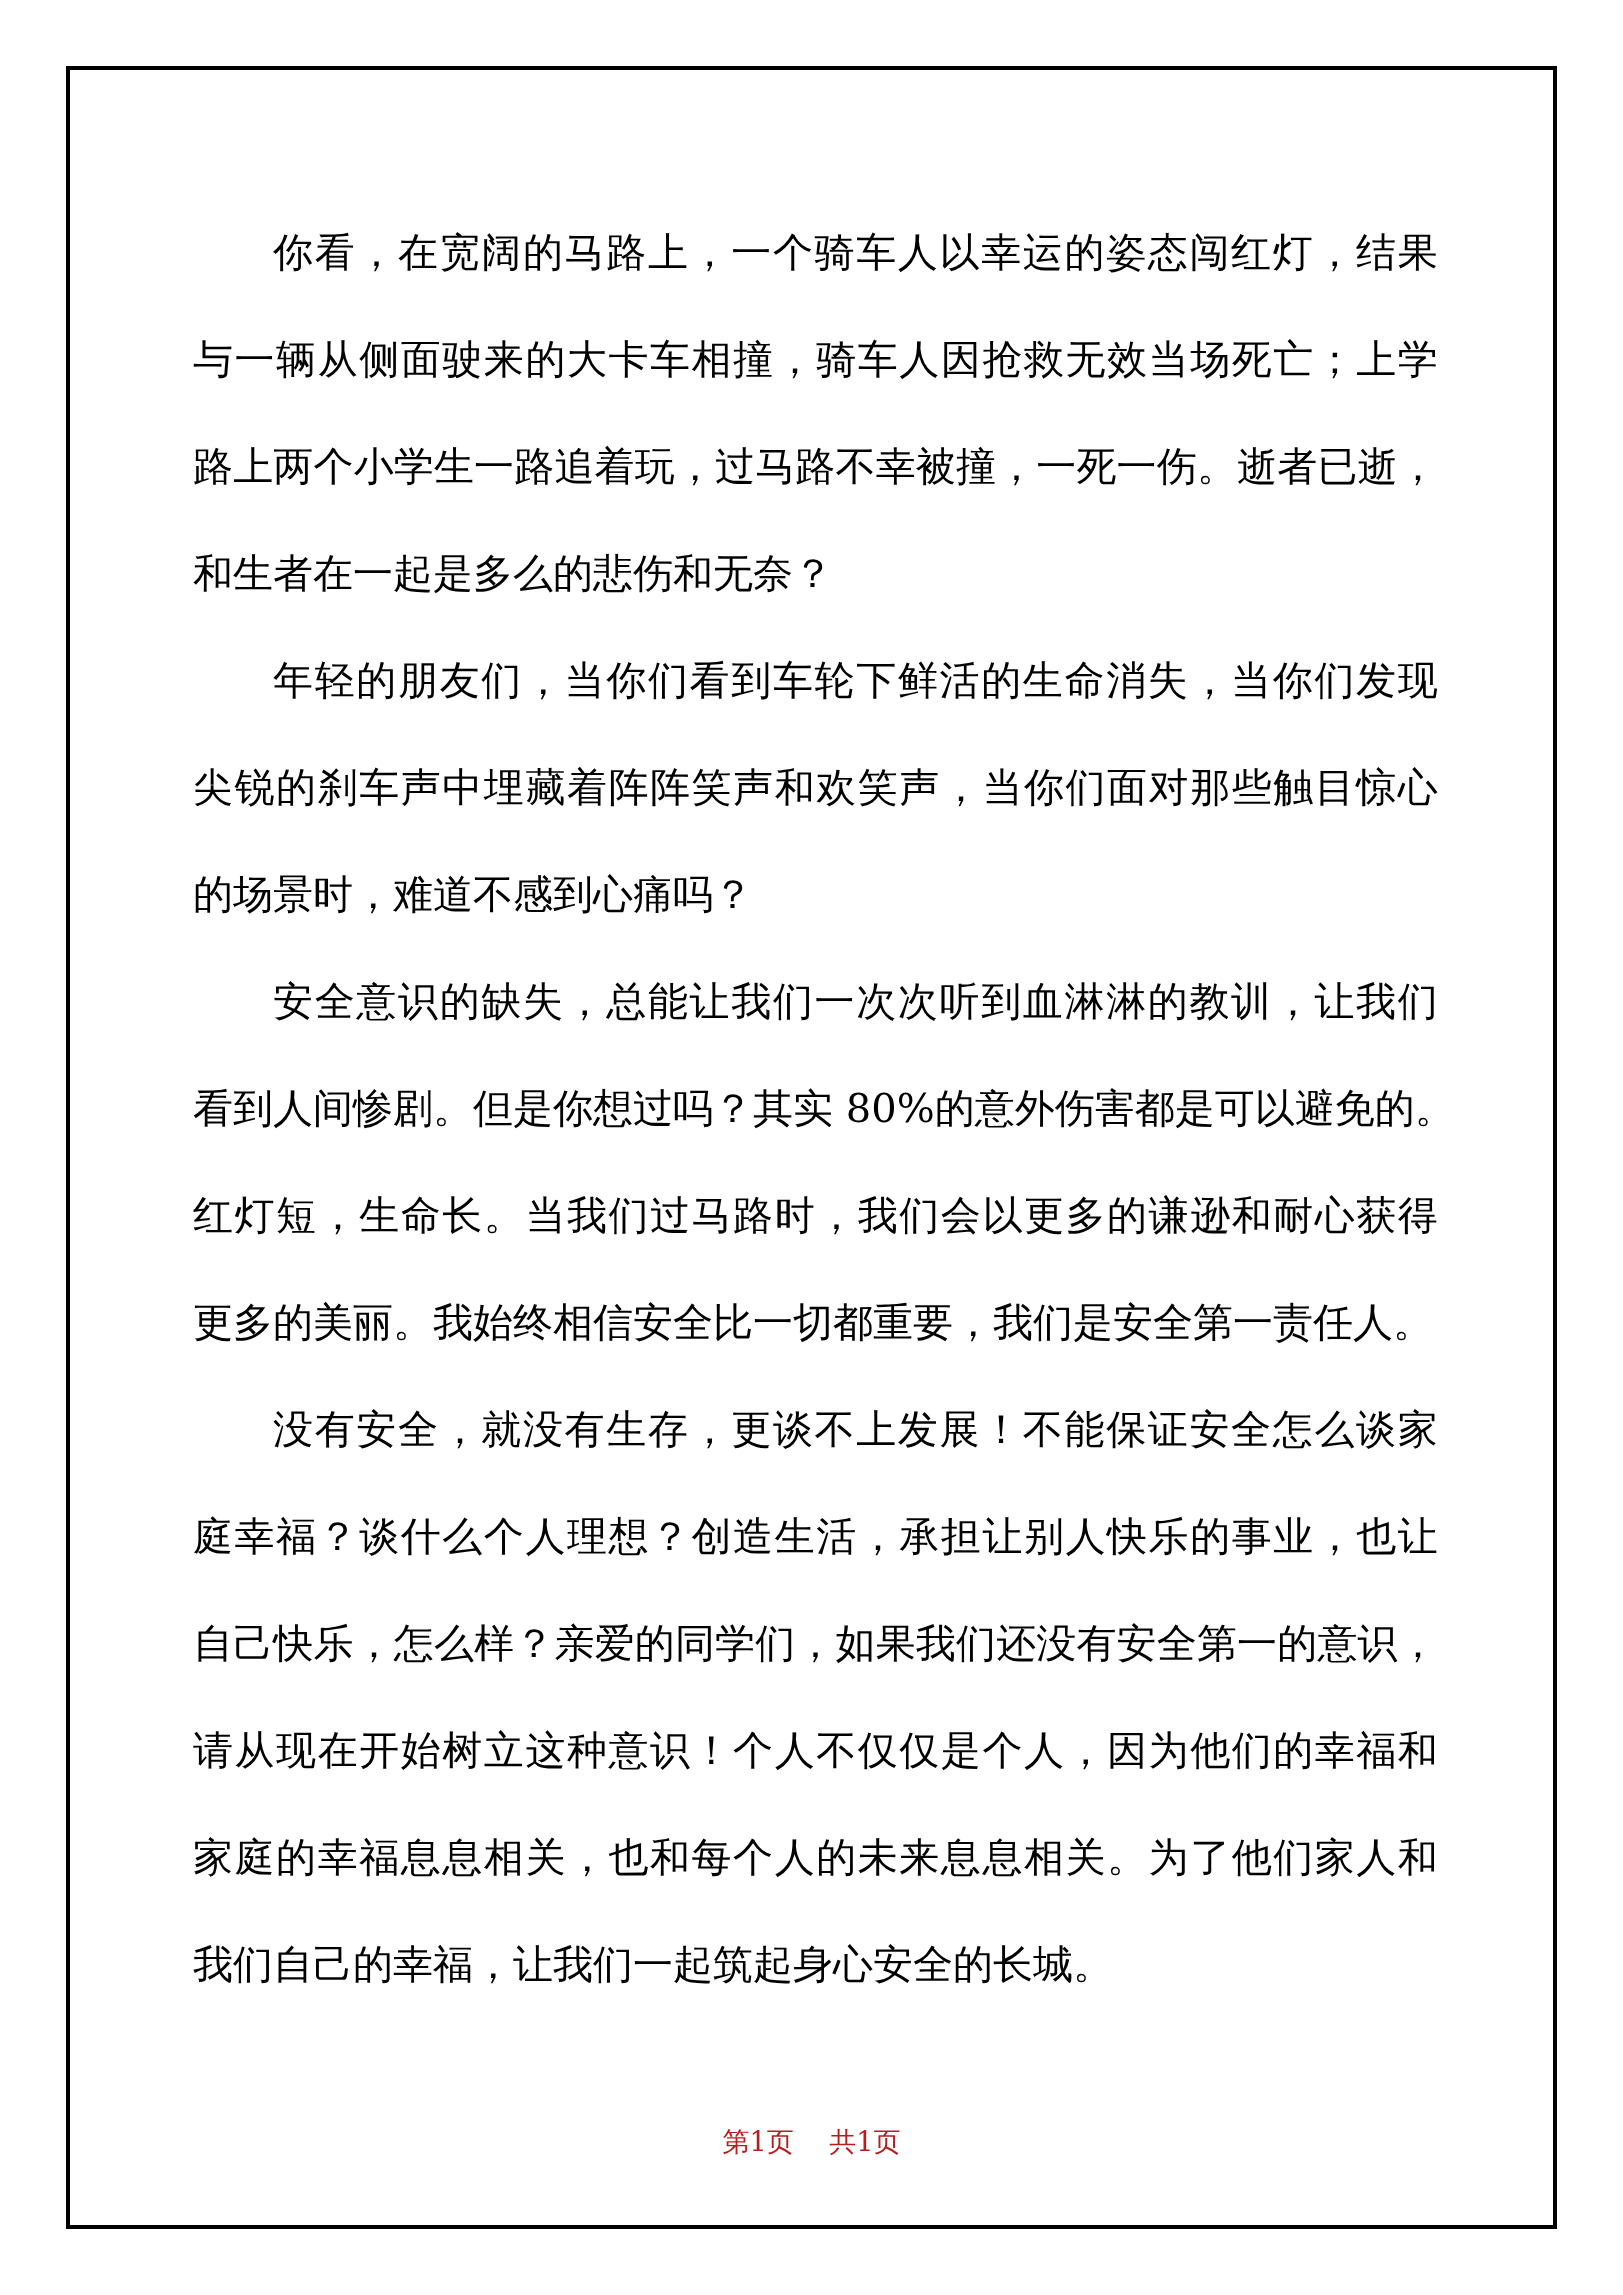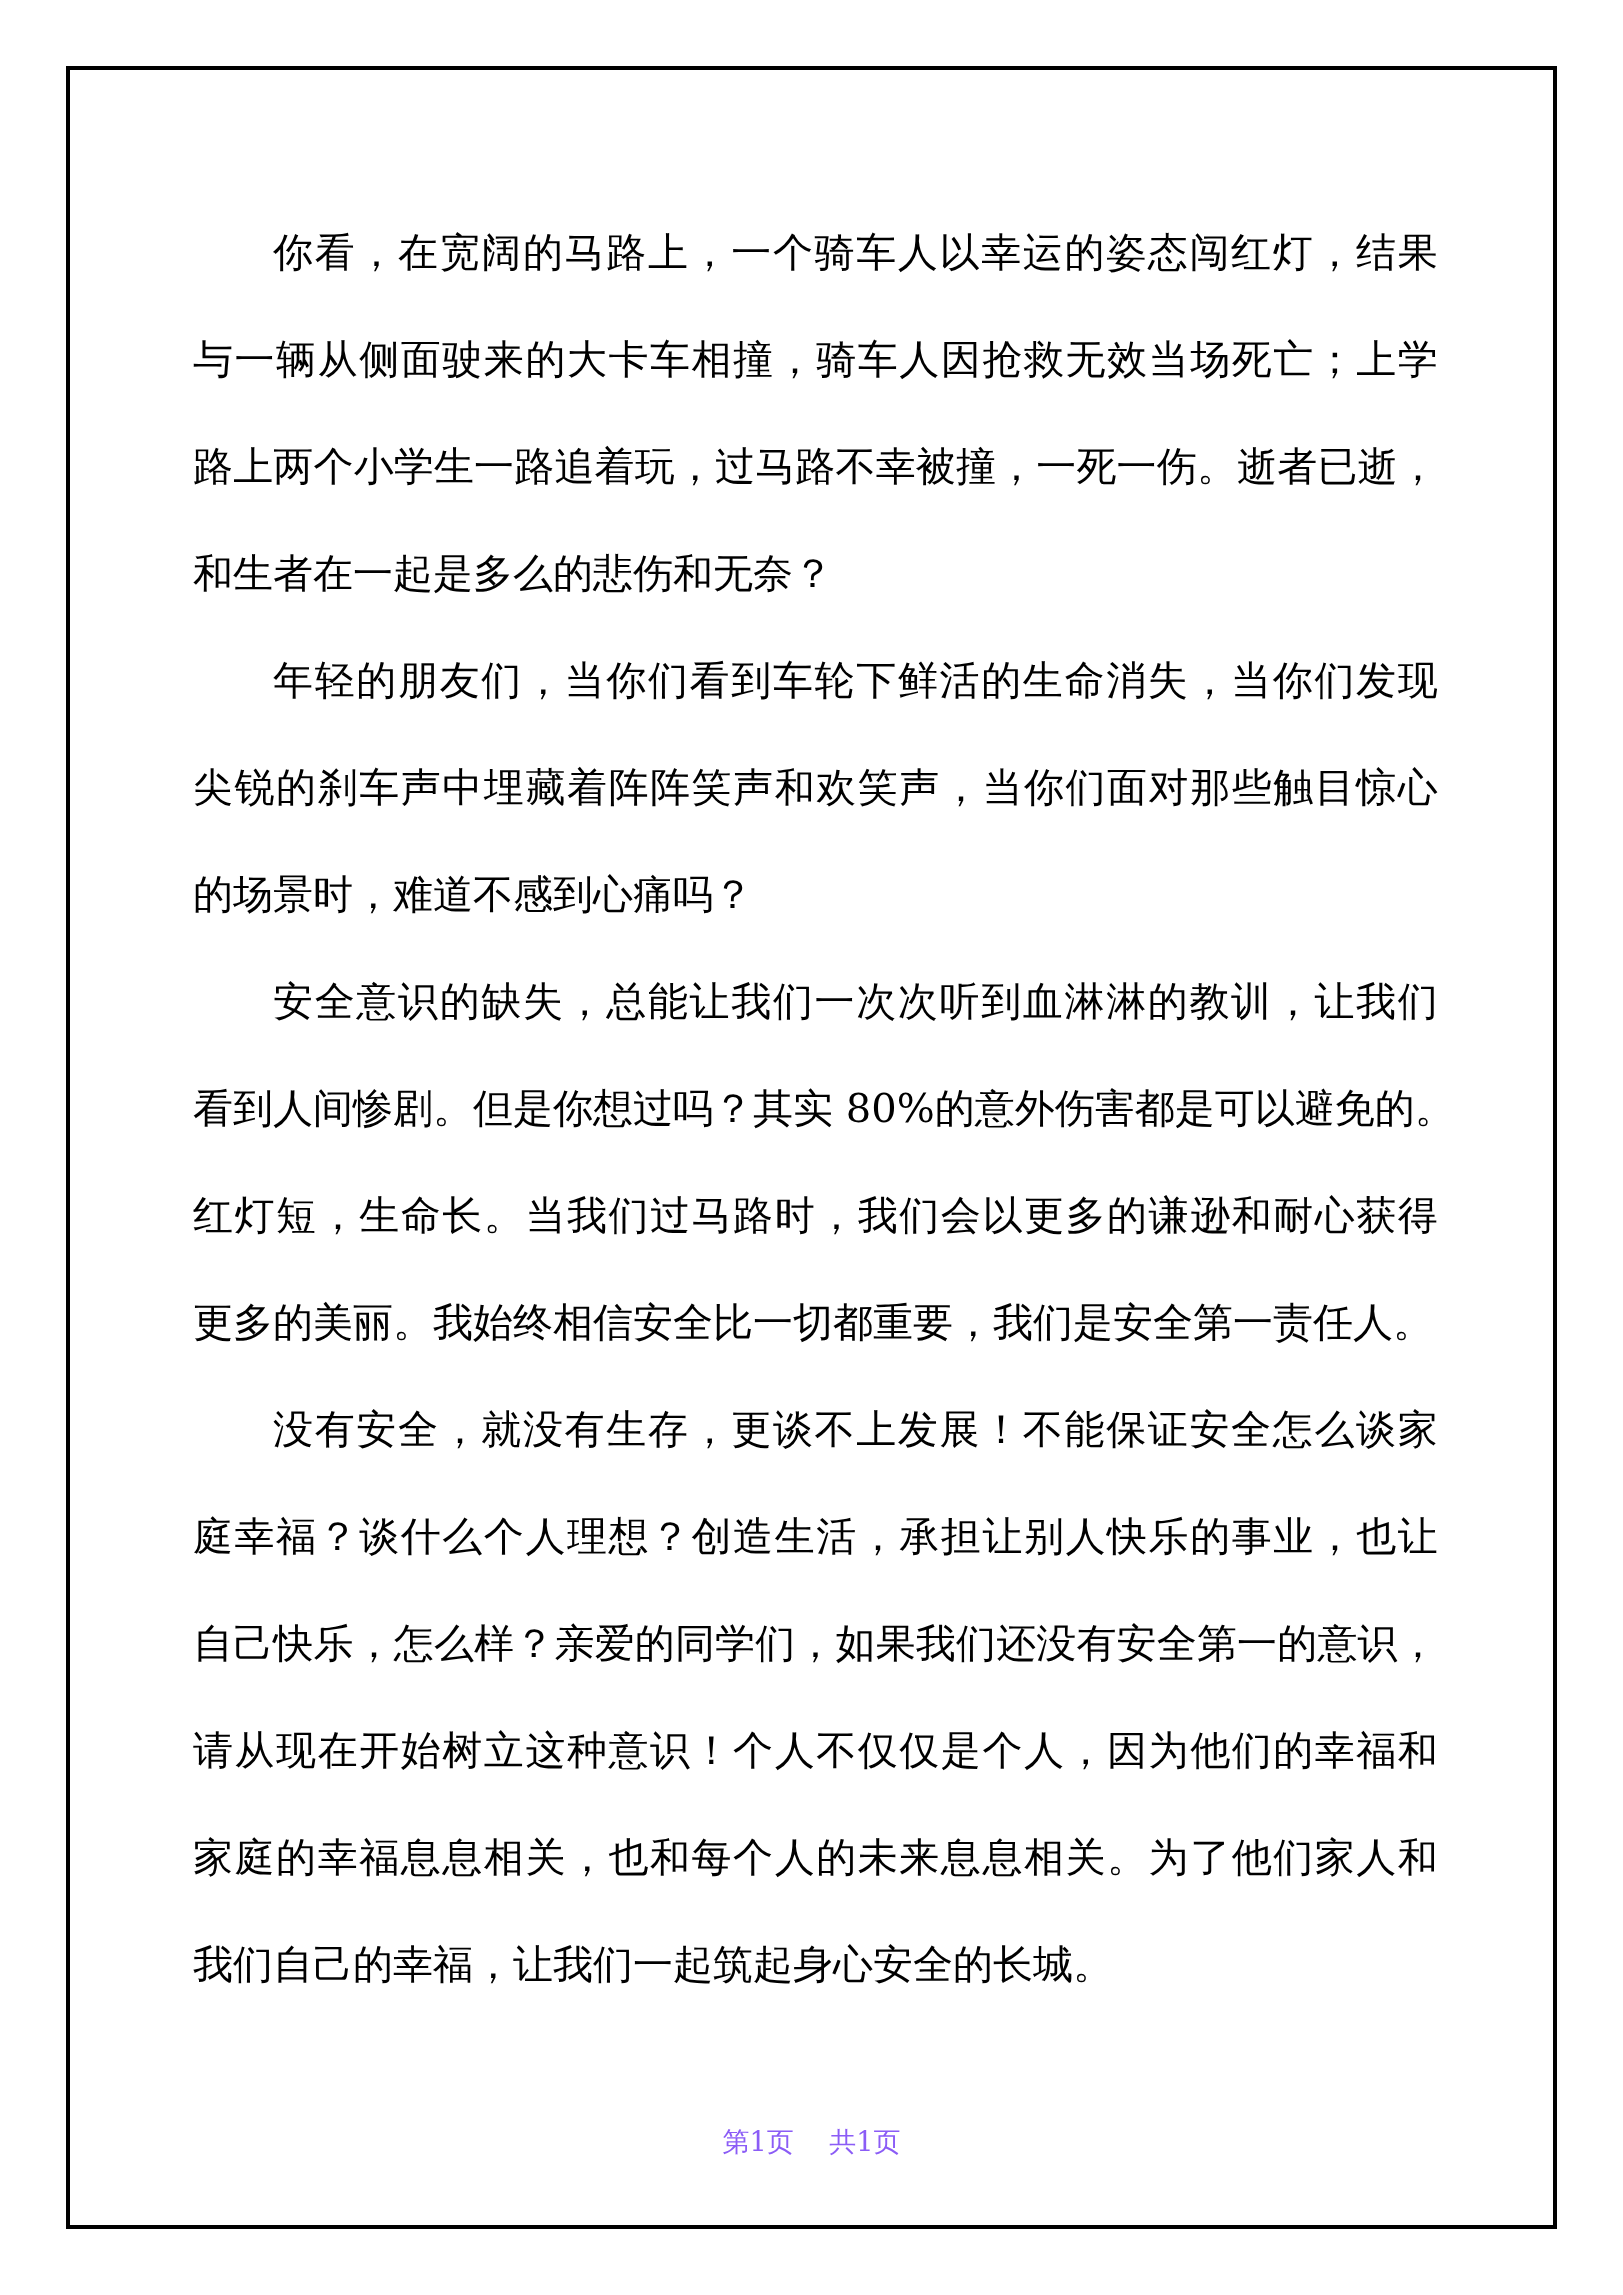"第1页 共1页" .footer { color: #8b5cf6 -> #b91c1c }
